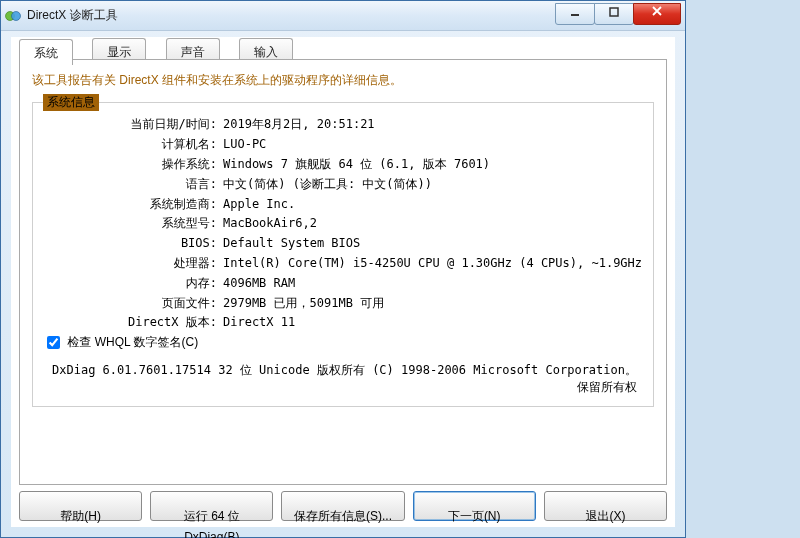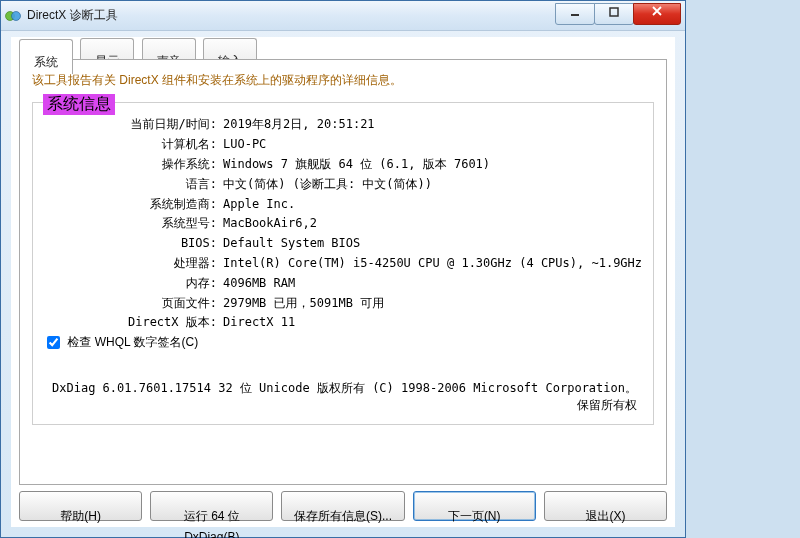"系统" .tab { margin-right: 4px -> 16px; padding: 14px 14px 2px 14px -> 5px 14px 2px 14px }
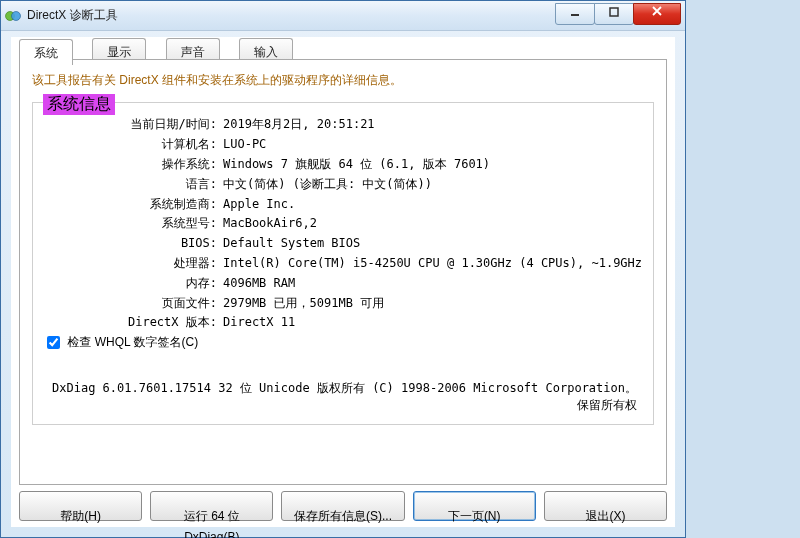"系统信息" .group-title { background: #d946ef -> #a16207; font-size: 16px -> 12px }
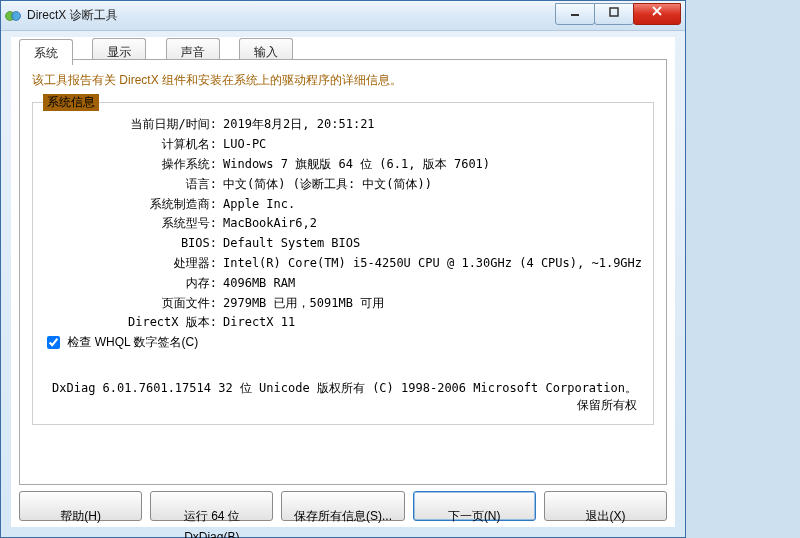"DxDiag 6.01.7601.17514 32 位 Unicode" .copyright { margin-top: 28px -> 10px }
